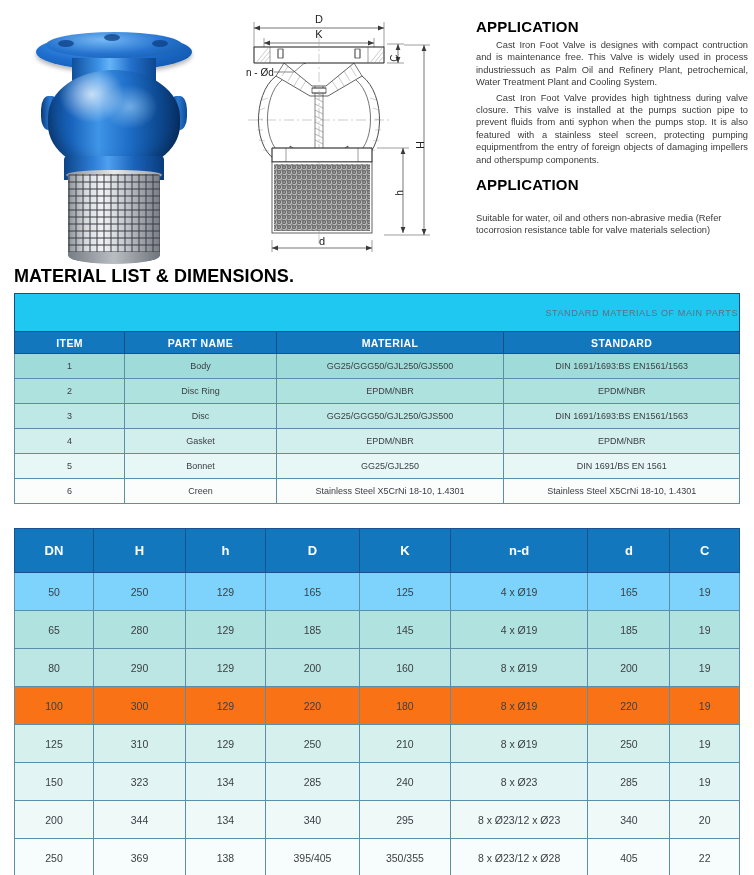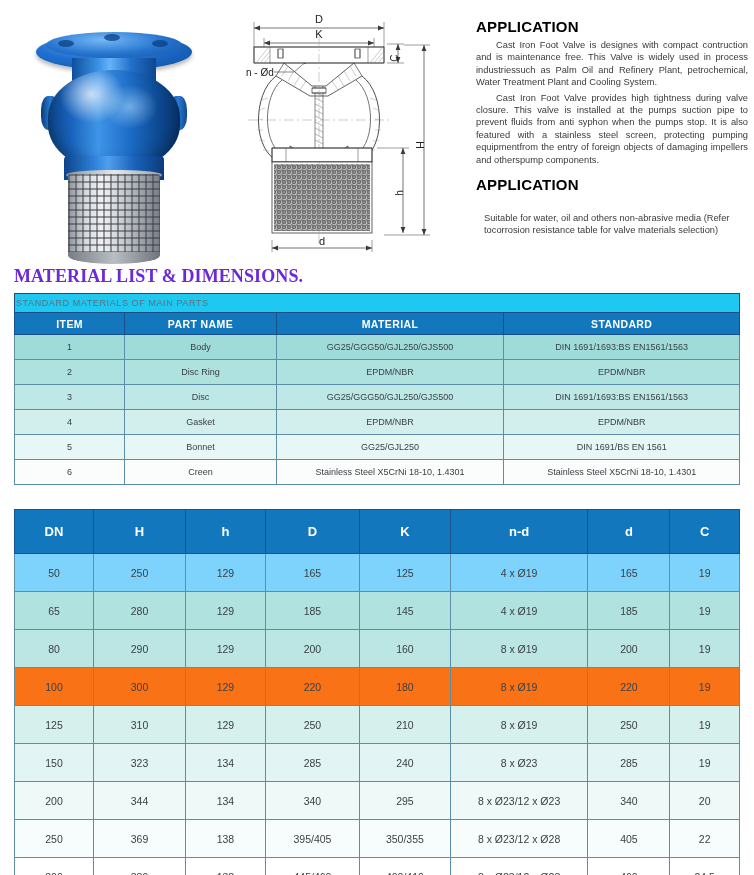"Suitable for water, oil and" .app-text { margin: 8px -> 0 }
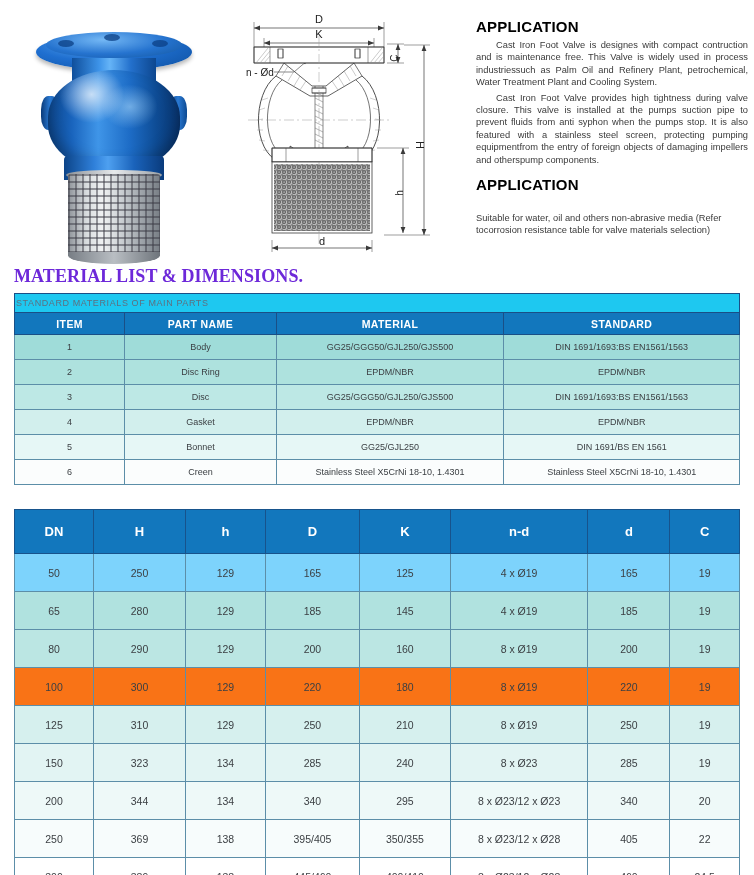"MATERIAL LIST & DIMENSIONS." .main-heading { color: #6d28d9 -> #000000; font-family: Liberation Serif, serif -> none }
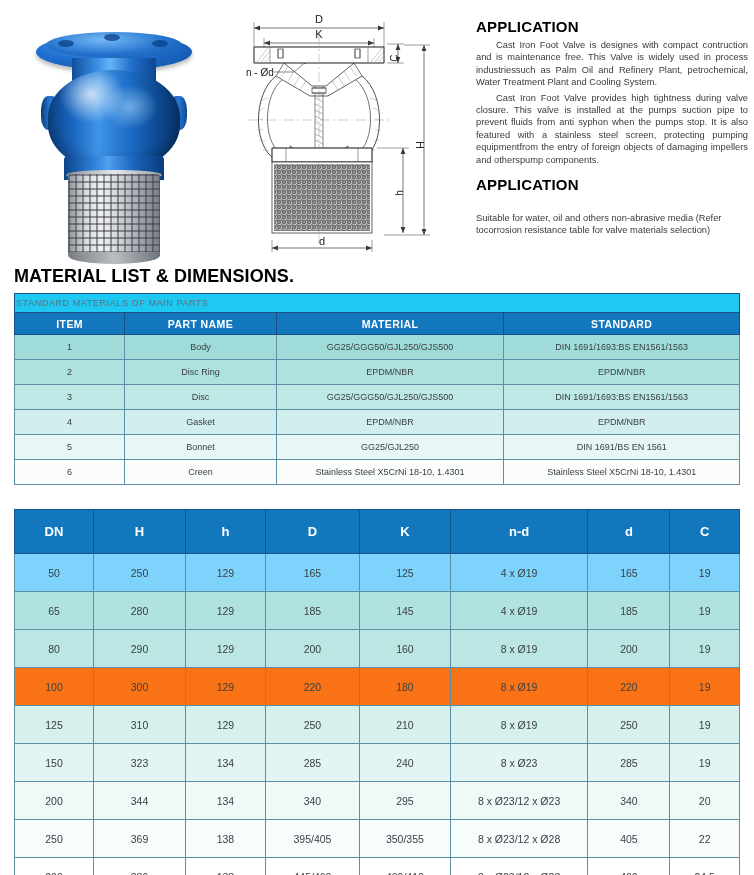"STANDARD MATERIALS OF MAIN PARTS" .mat-banner td { height: 19px -> 38px; text-align: left -> right }
